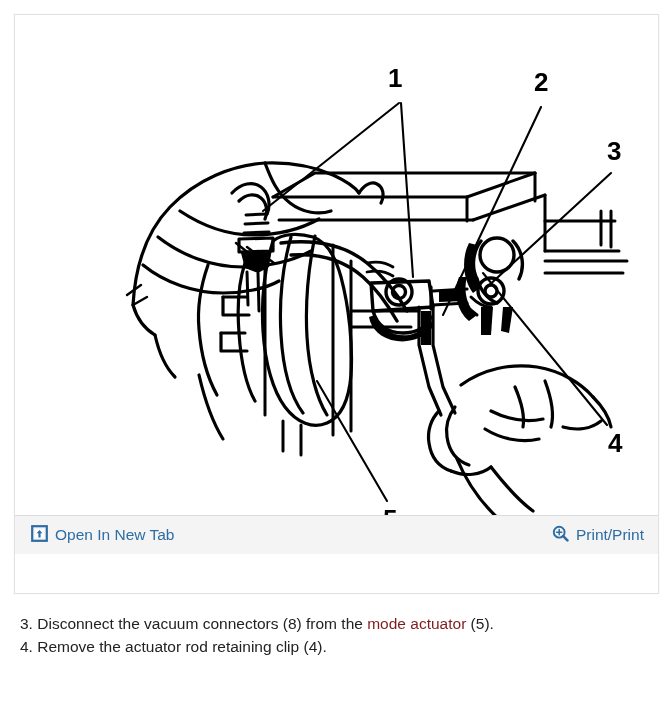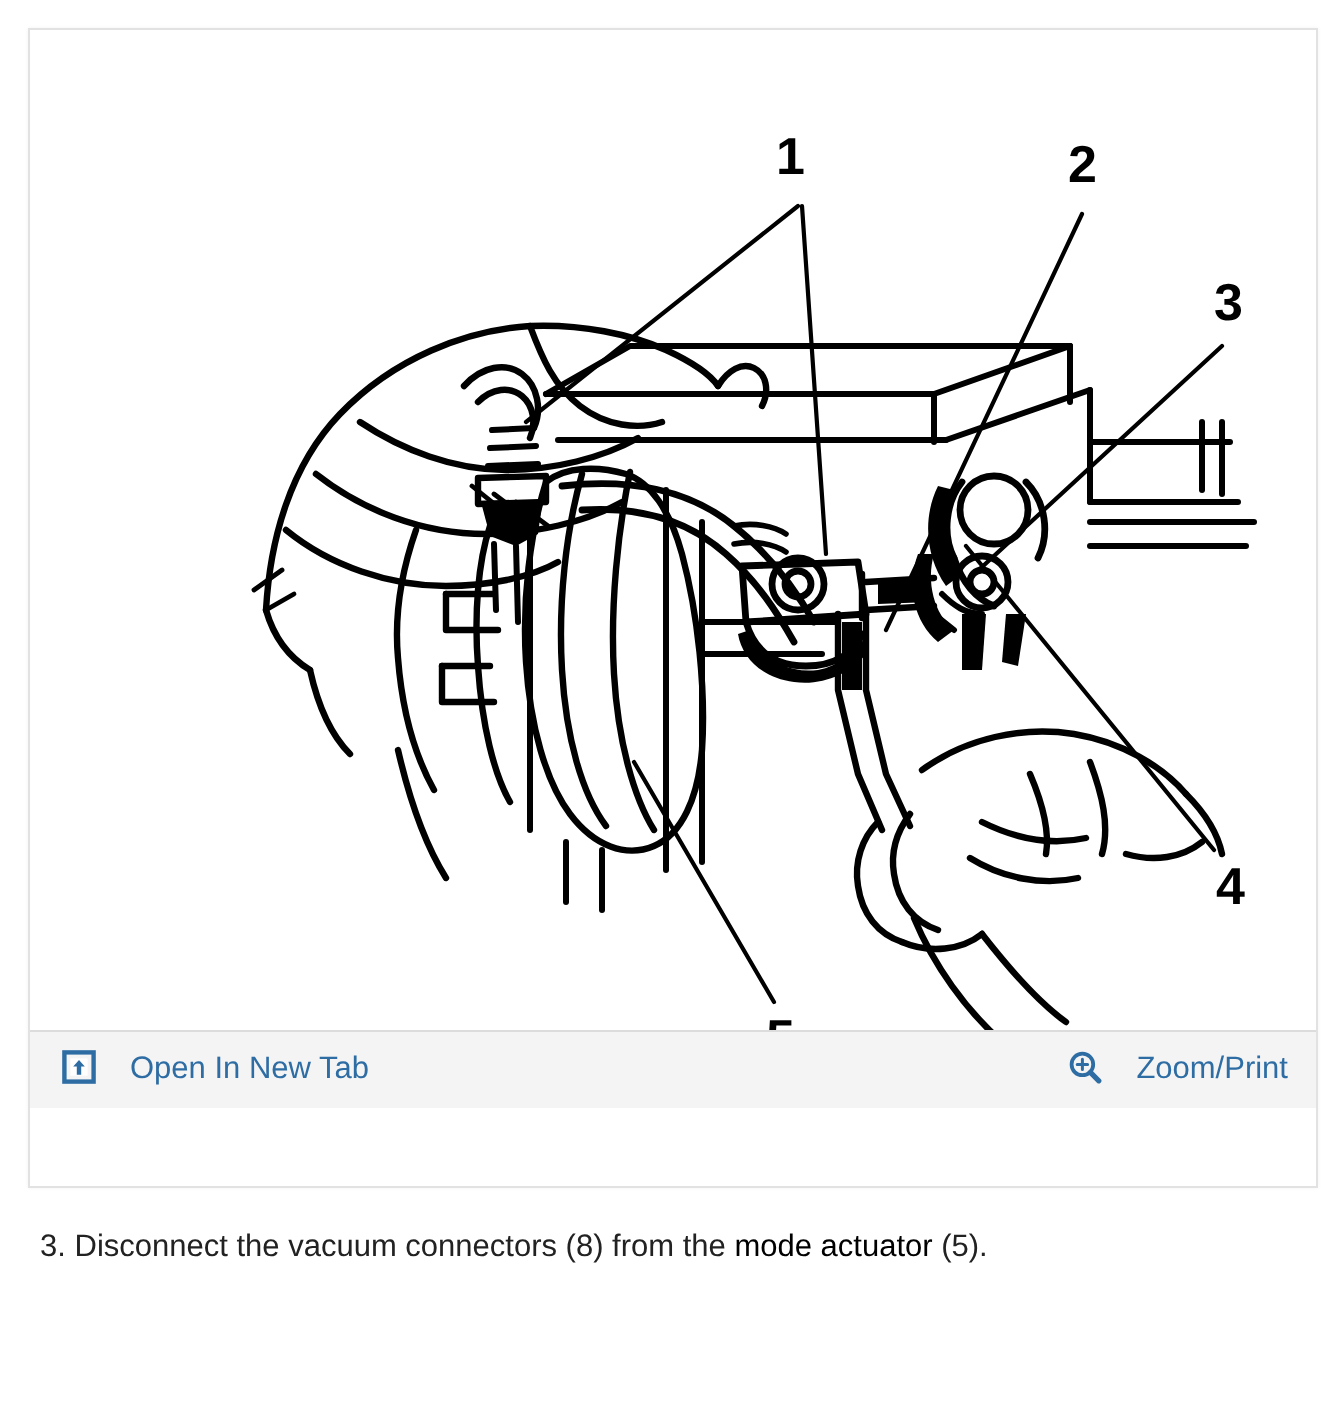"Open In New Tab" .tool-btn { gap: 17px -> 7px }
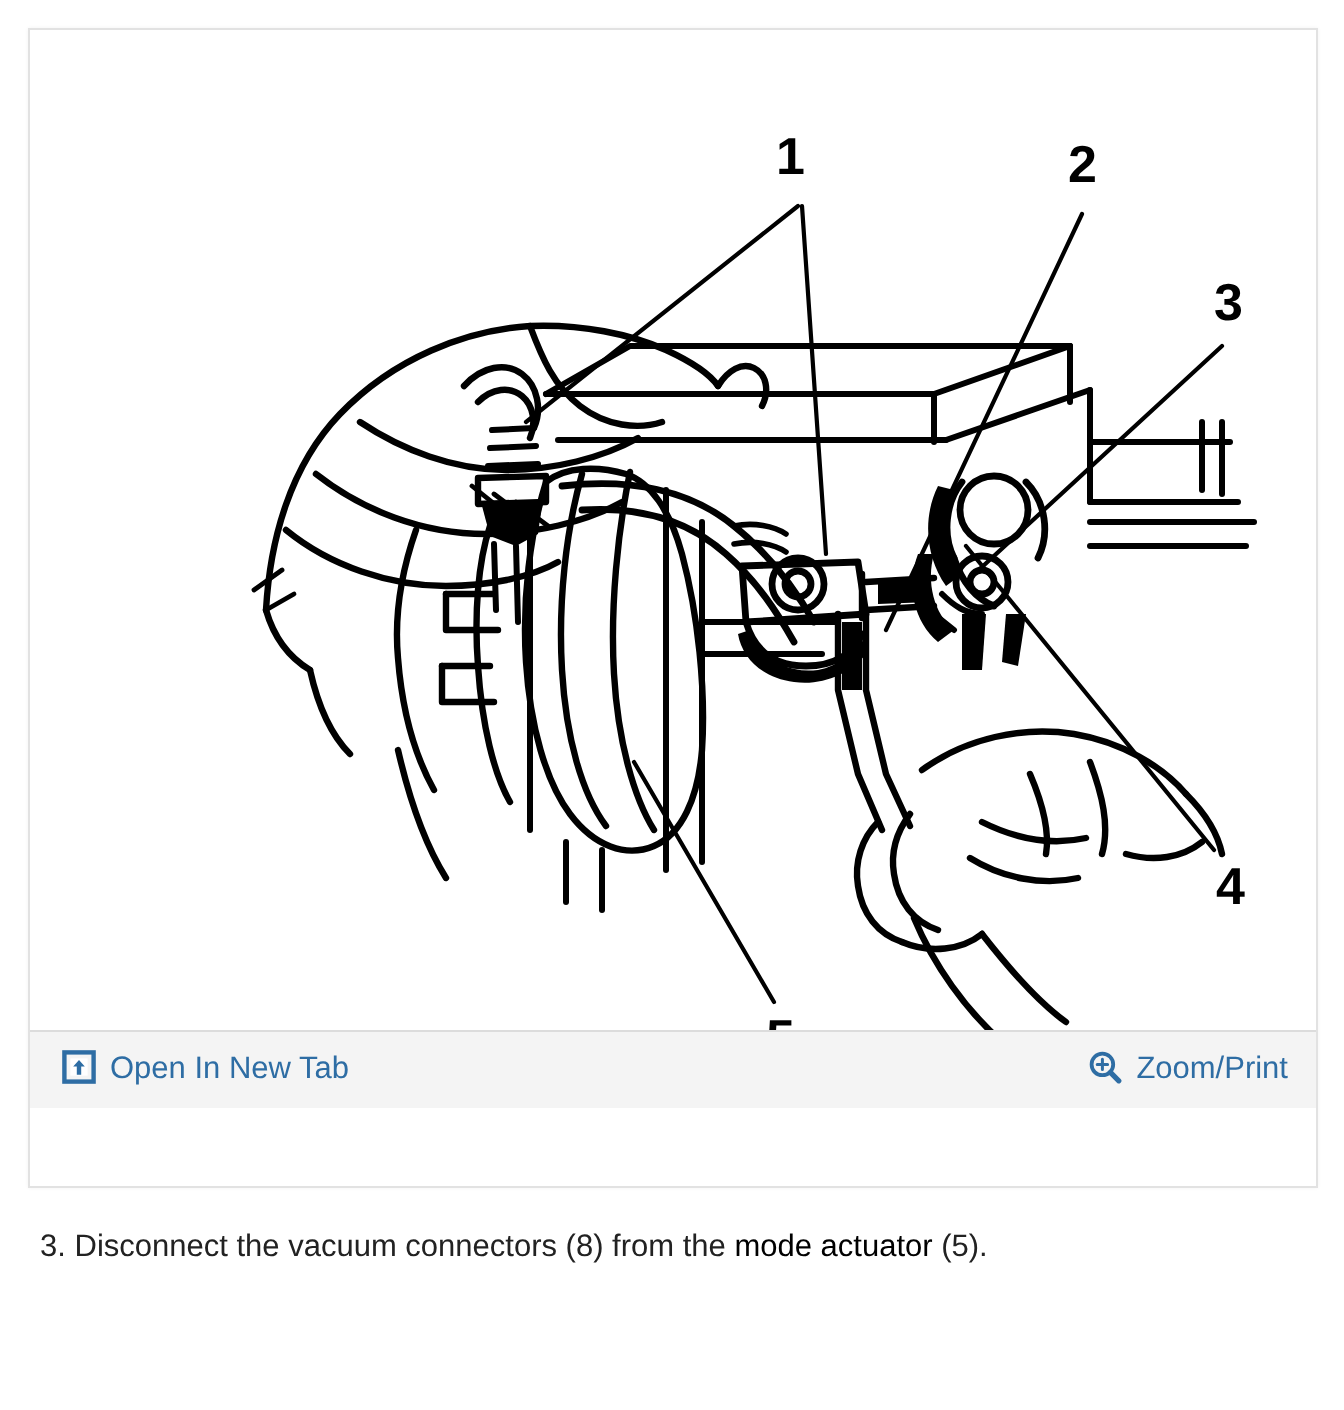"Zoom/Print" span.label { text: Zoom/Print -> Print/Print }
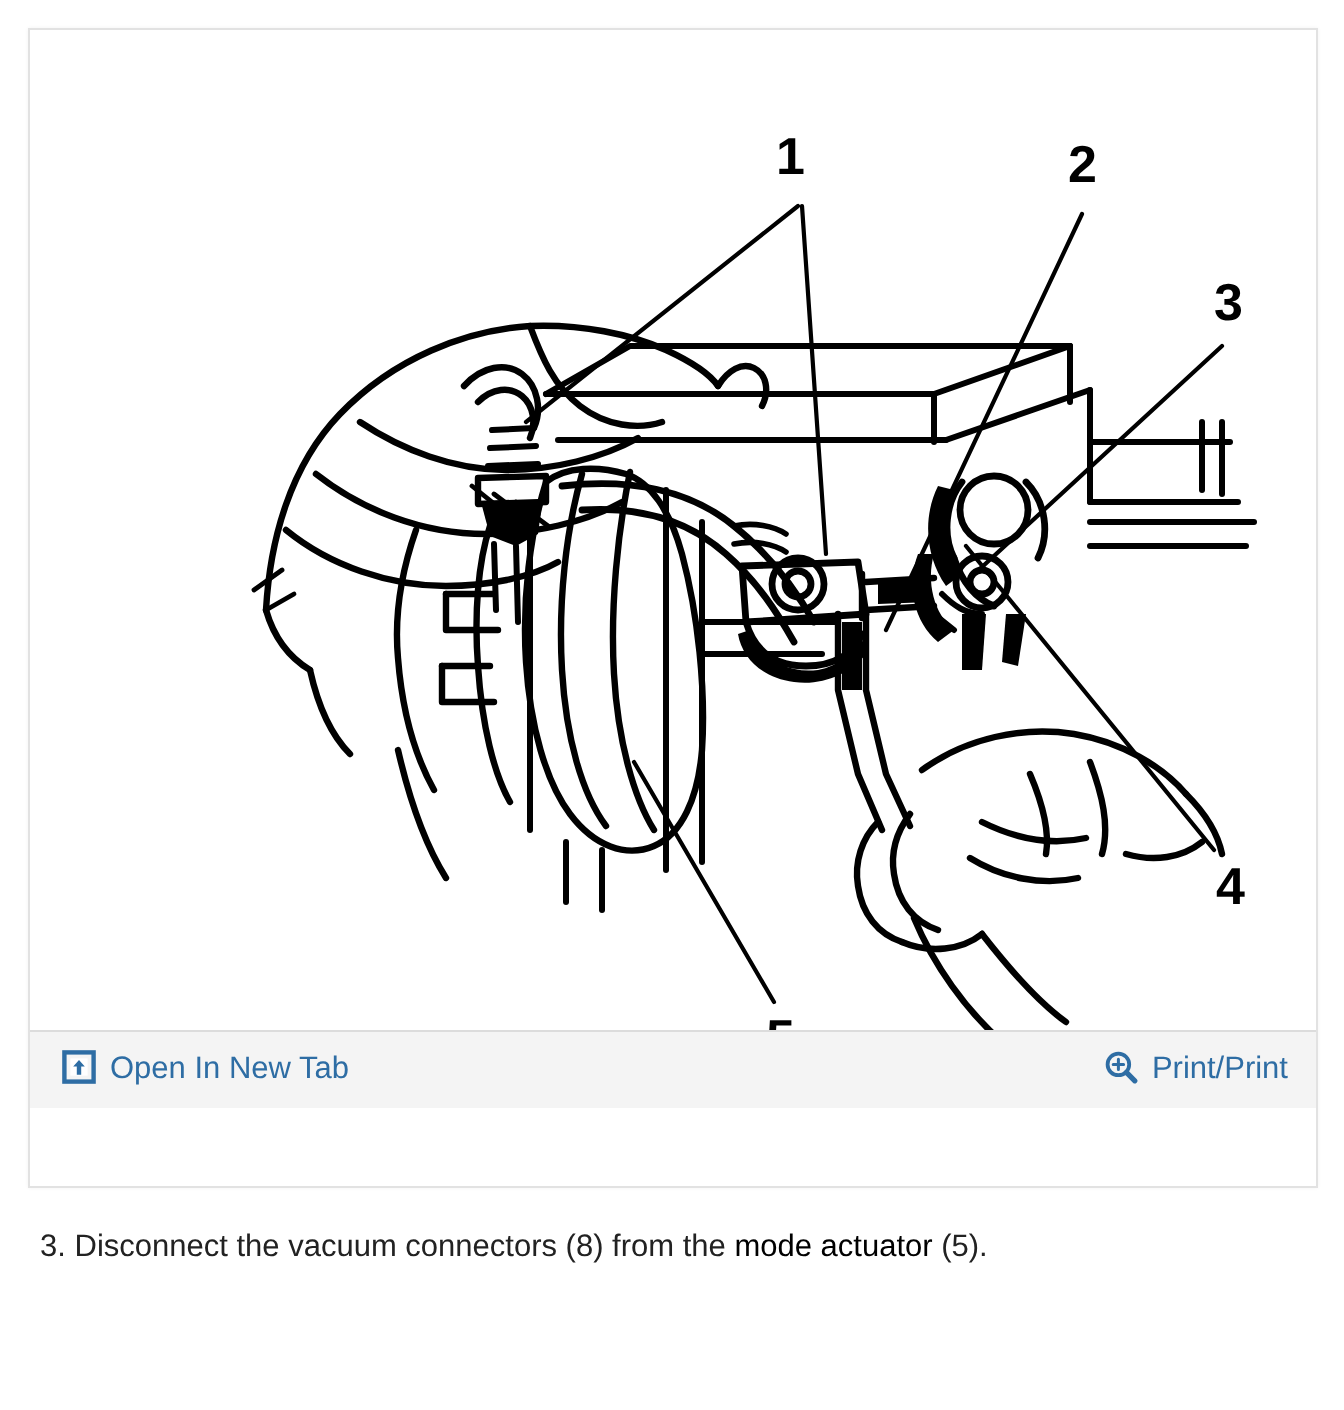"mode actuator" .step-link { color: #000000 -> #7f1d1d }
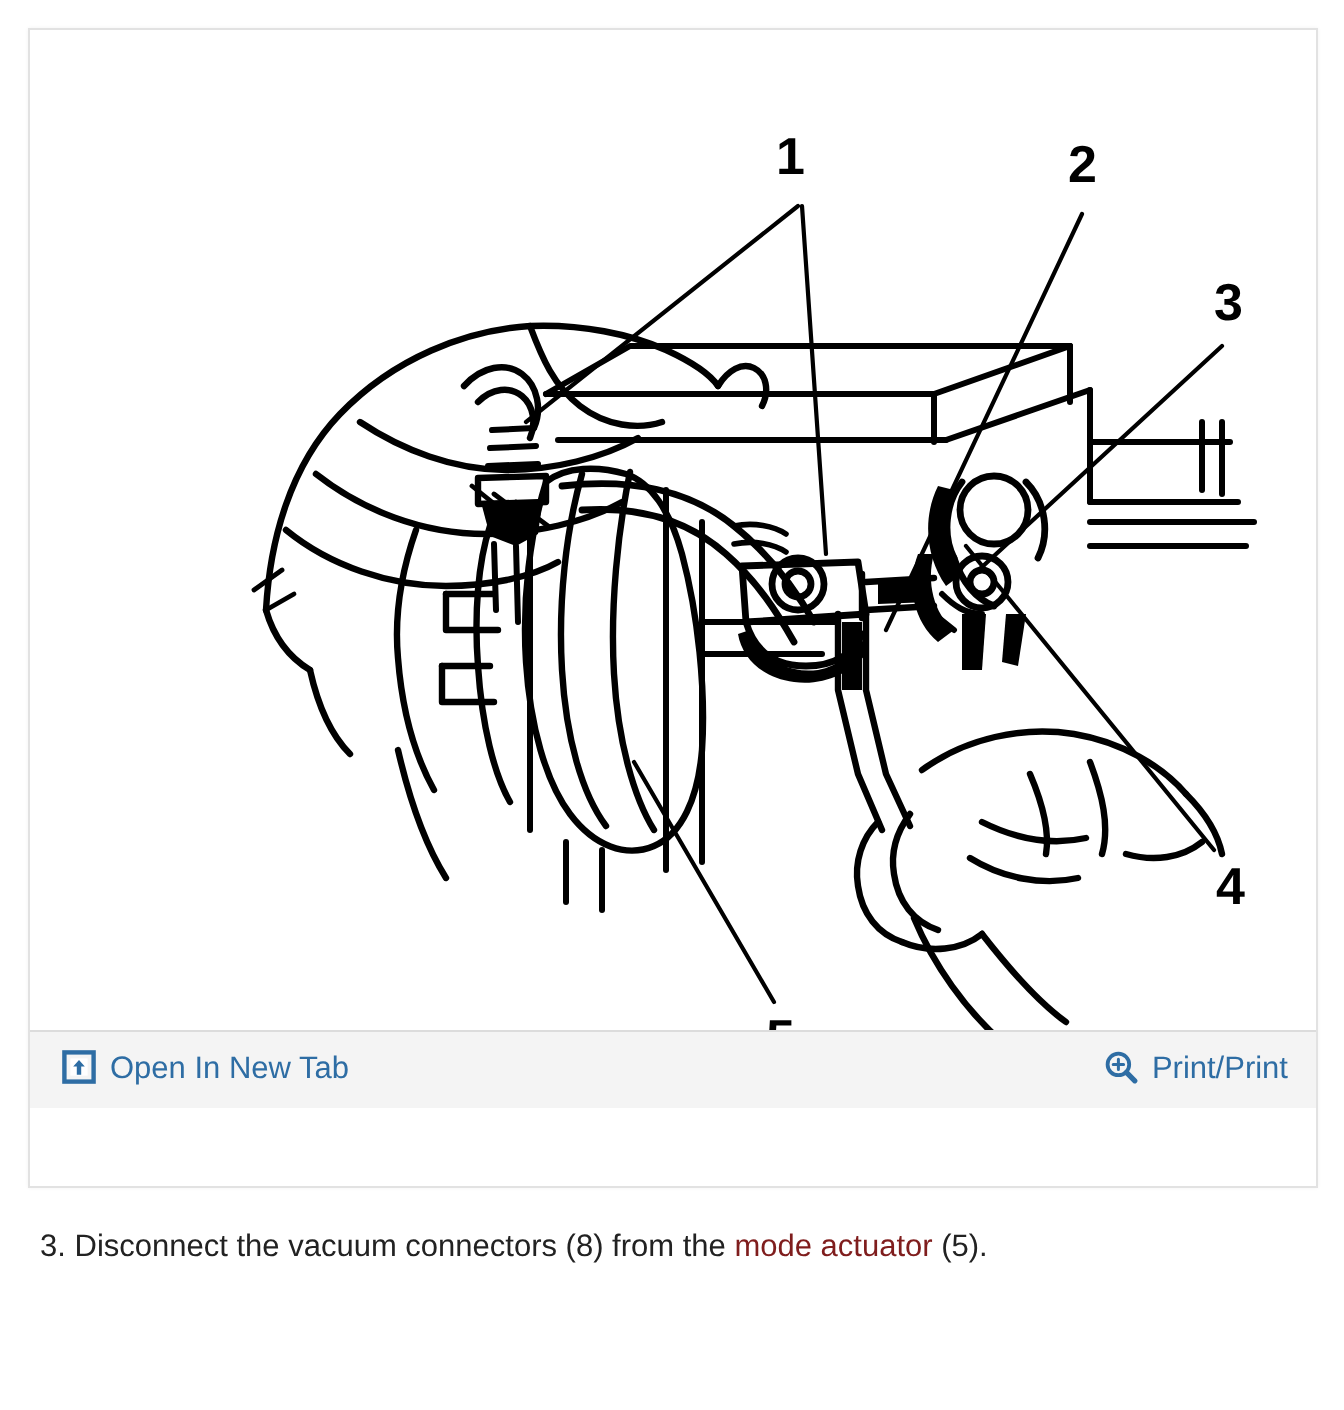"4. Remove the actuator rod" div.step-line { html: none -> <div> <span>4.</span><span> Remove the actuator rod retaining clip (4).</span> </div> }
